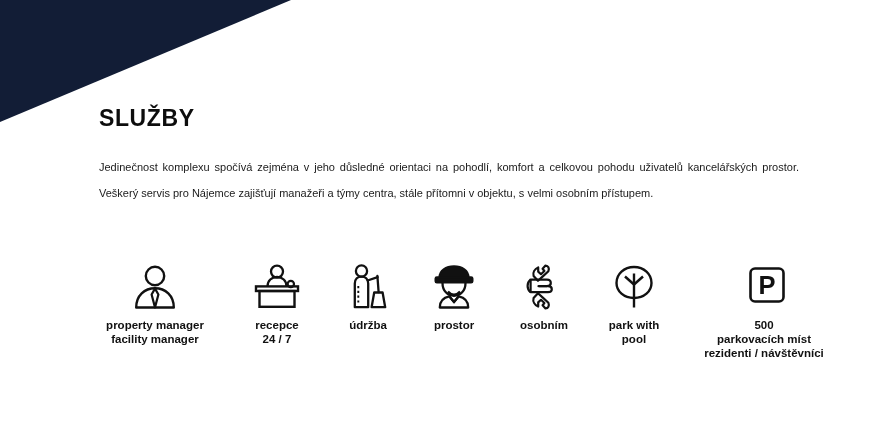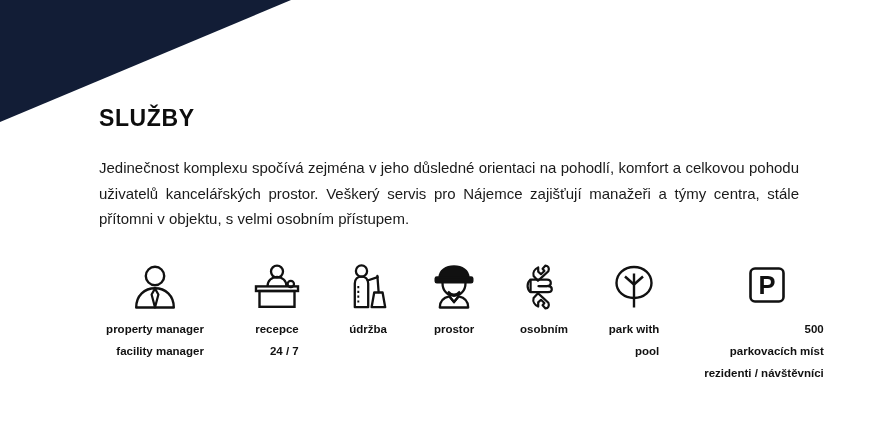"Jedinečnost komplexu spočívá zejména v" .intro-paragraph { font-size: 15px -> 11px }
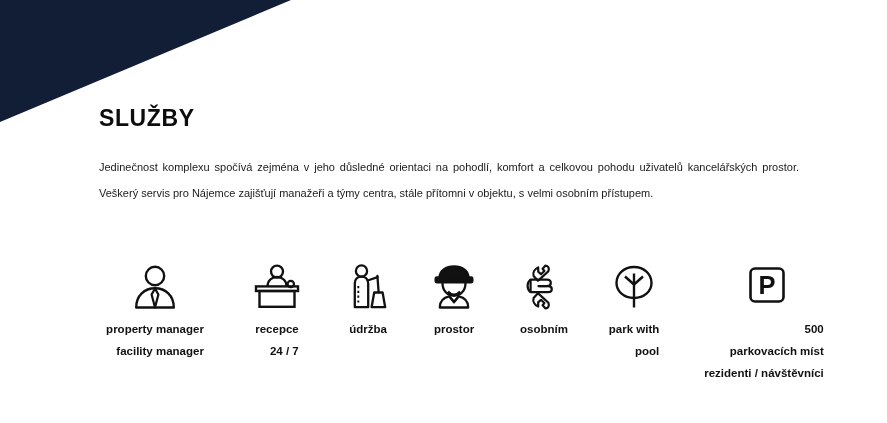"property manager" .service-label { line-height: 22px -> 14px; text-align: right -> none }
